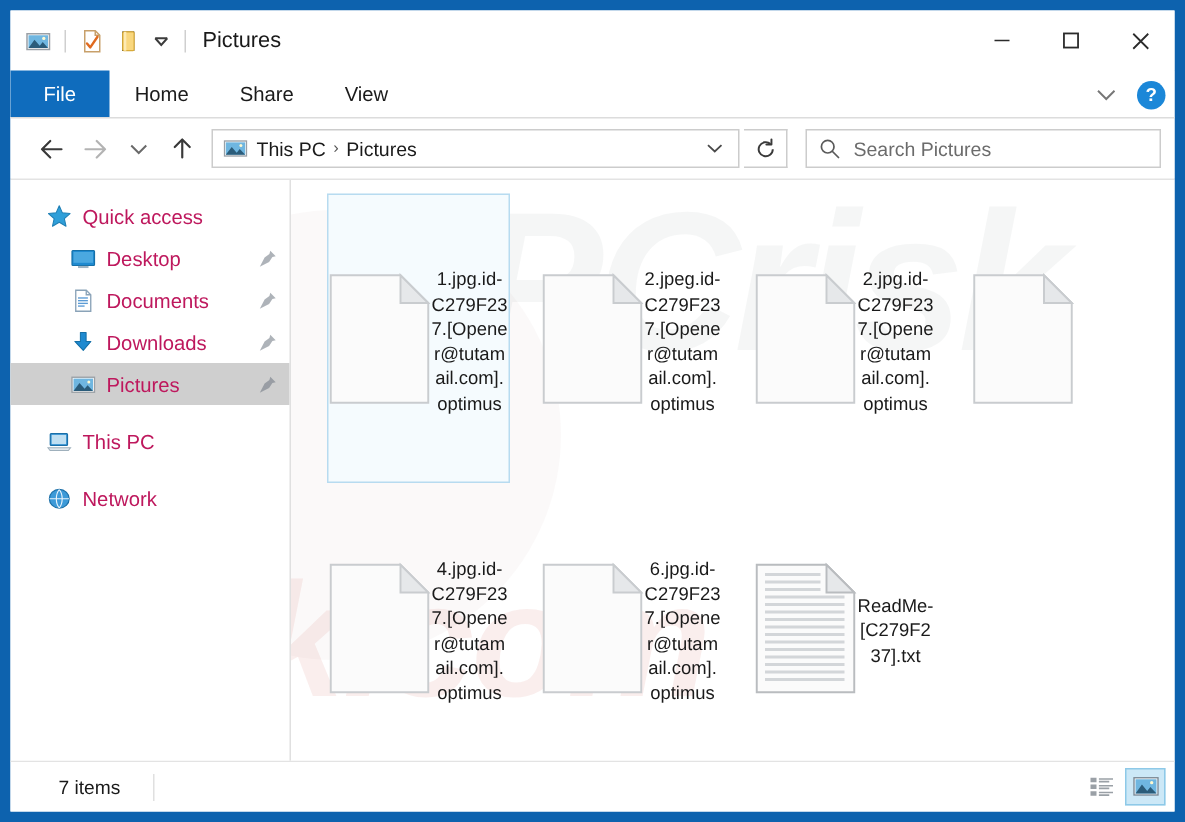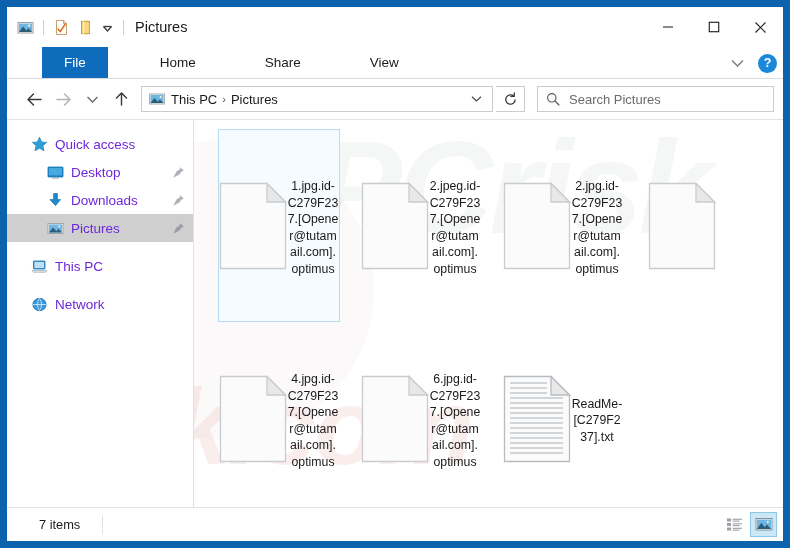"File" .tab { margin-left: 35px -> none }
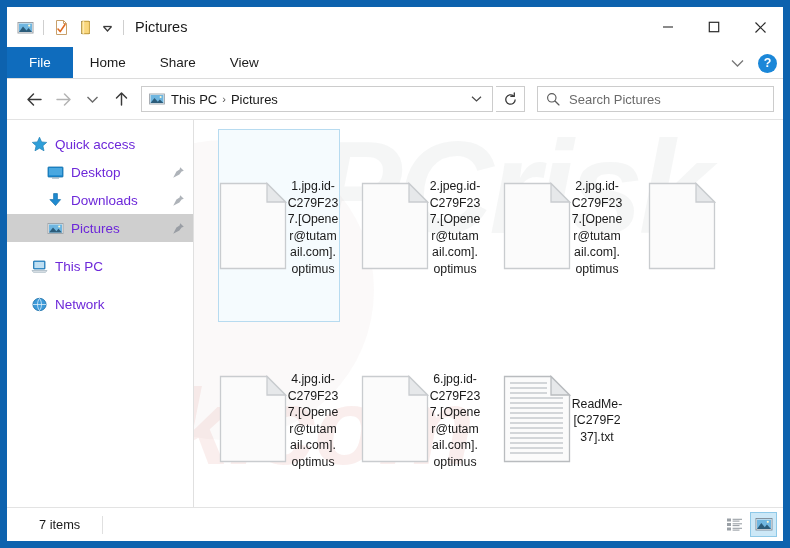"Quick access" .side-item { color: #6d28d9 -> #be185d }
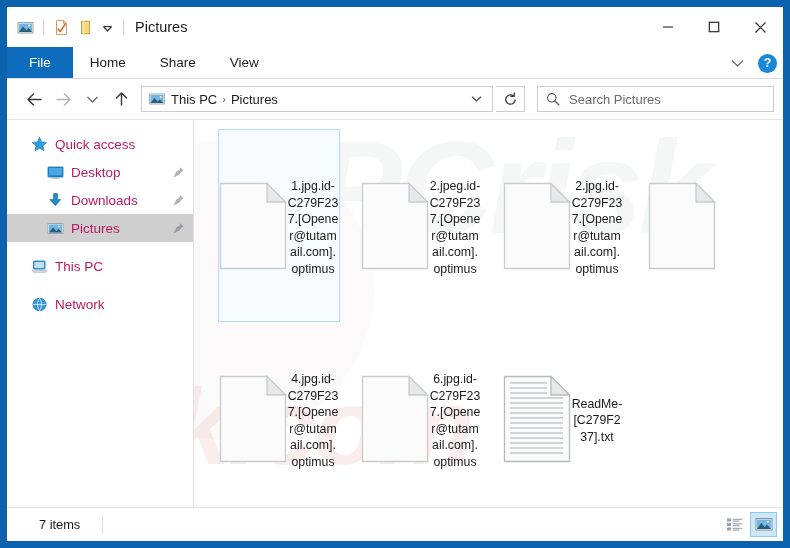"Documents" div.side-item { html: none -> <div> <span> <svg> <path></path> <path></path> <rect></rect> <rect></rect> <rect></rect> <rect></rect> </svg> </span> <span>Documents</span> <span> <svg> <path></path> </svg> </span> </div> }
